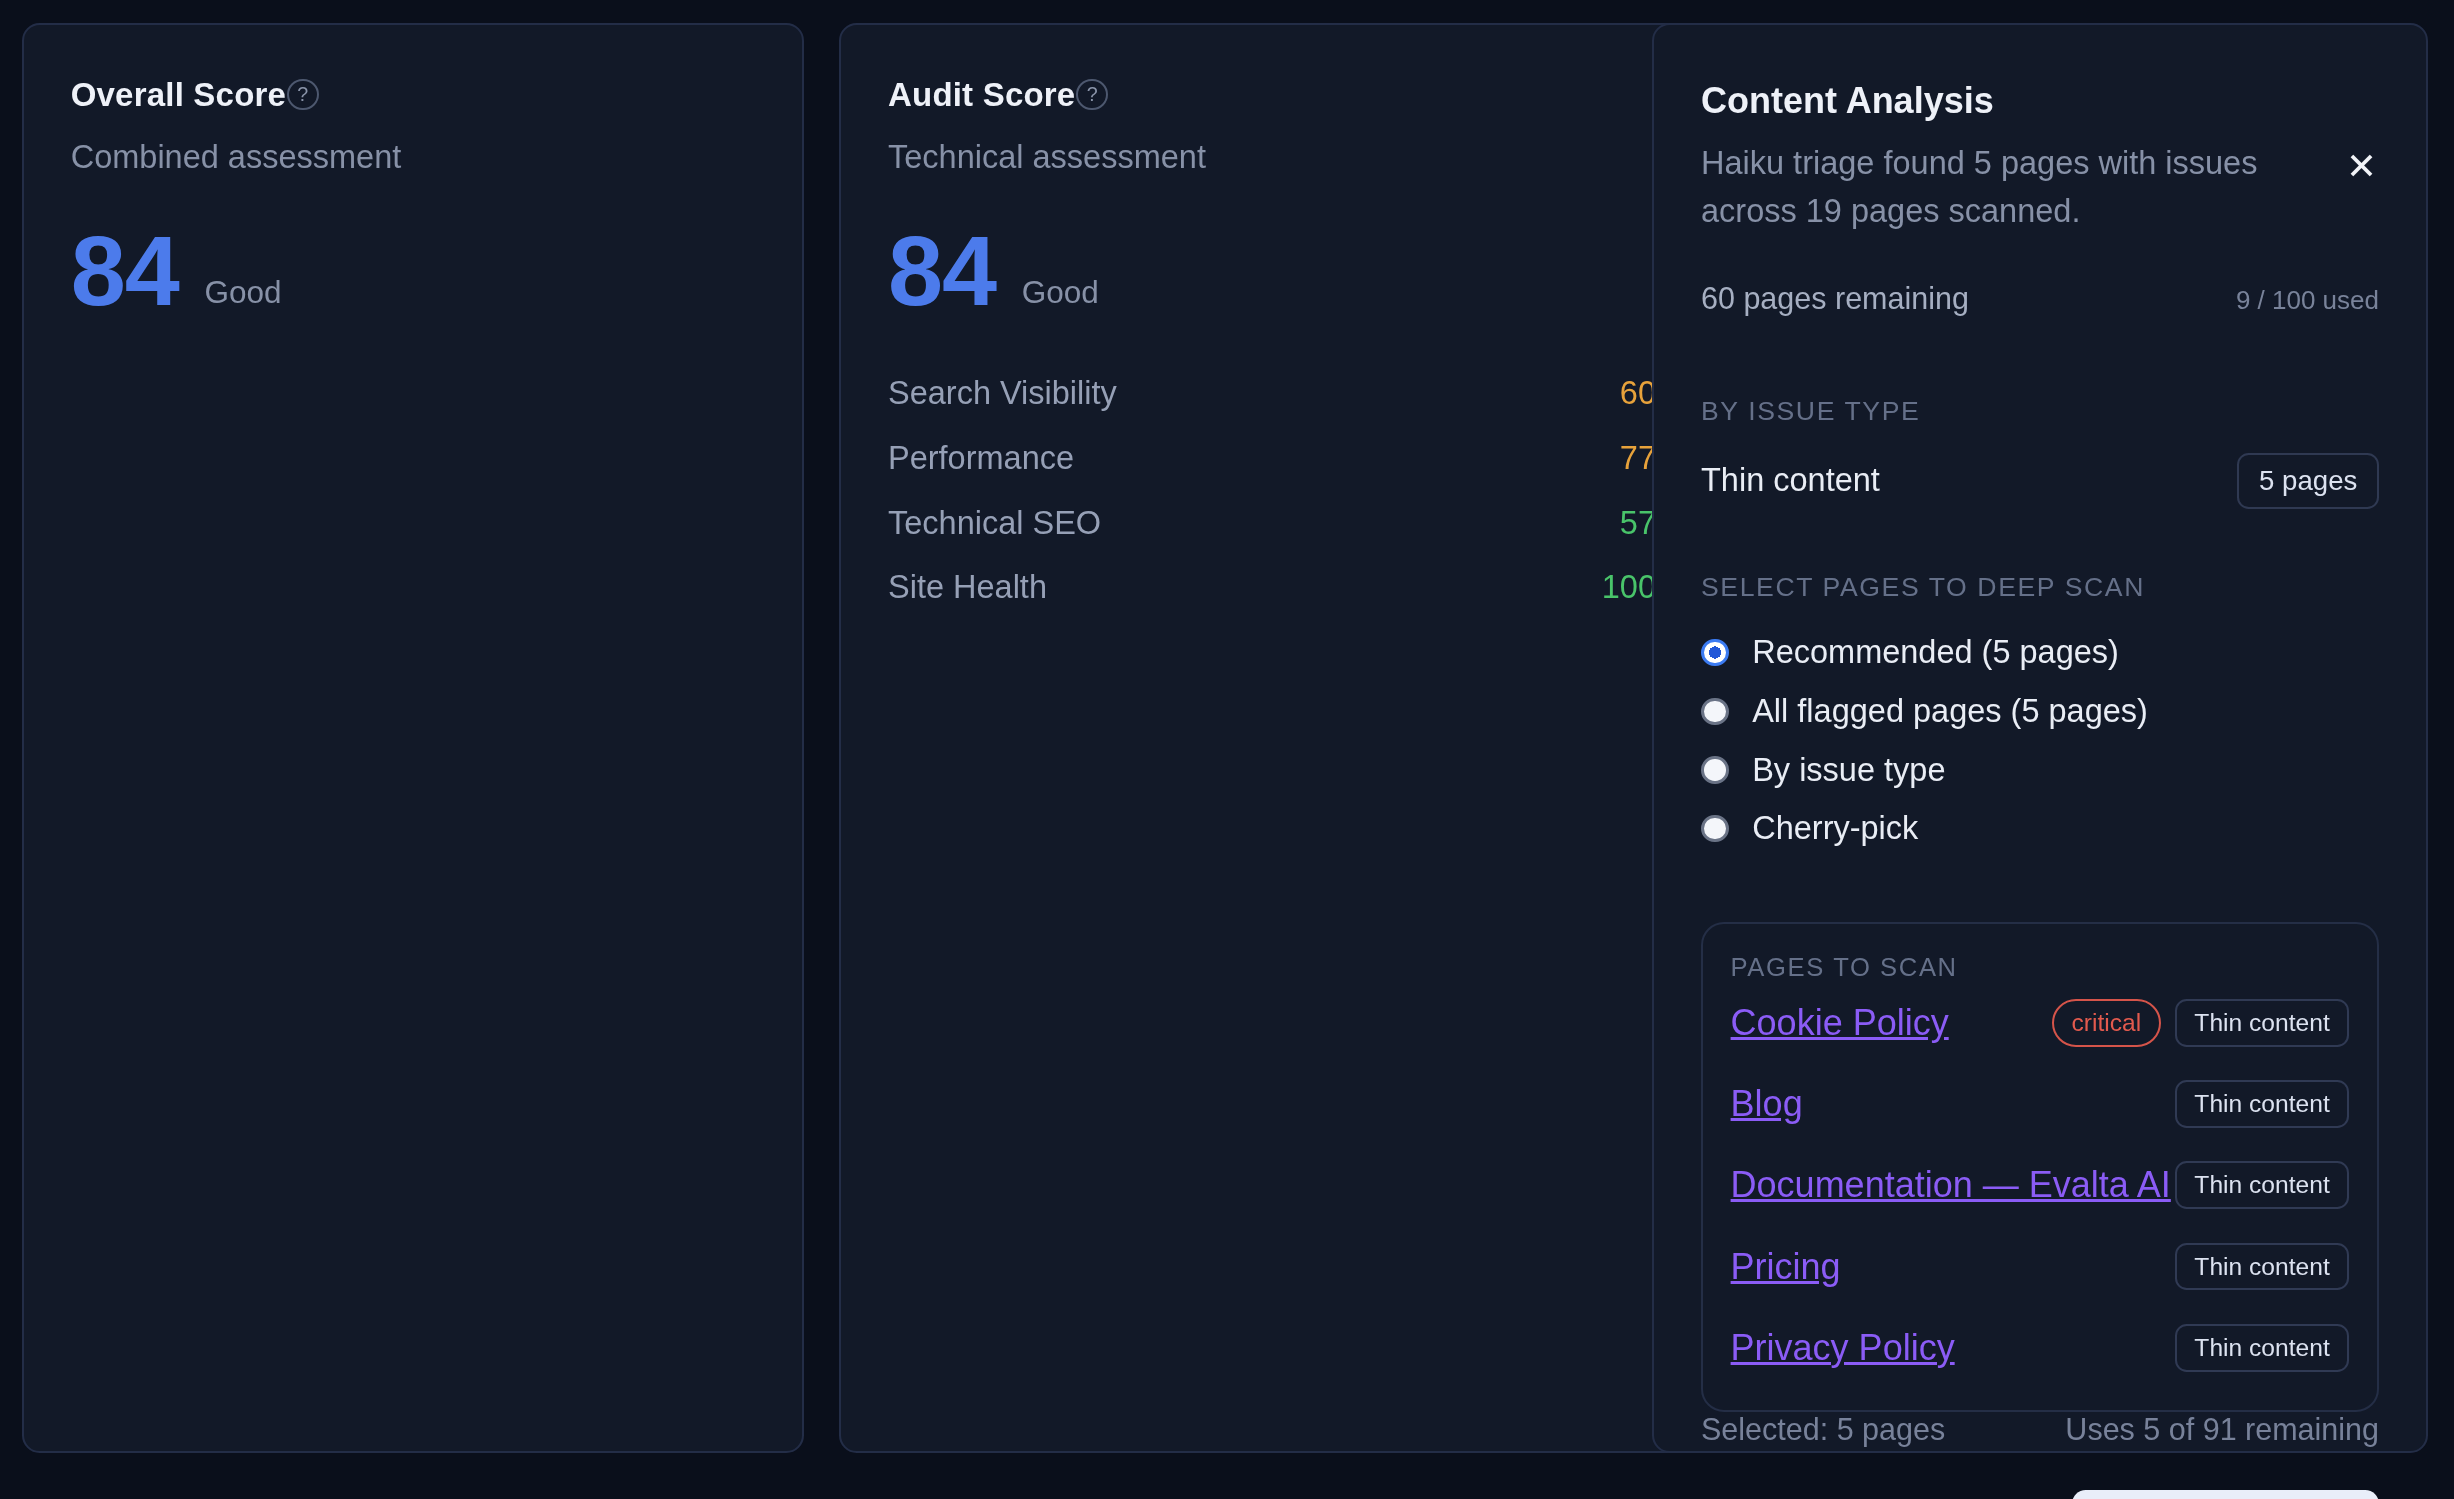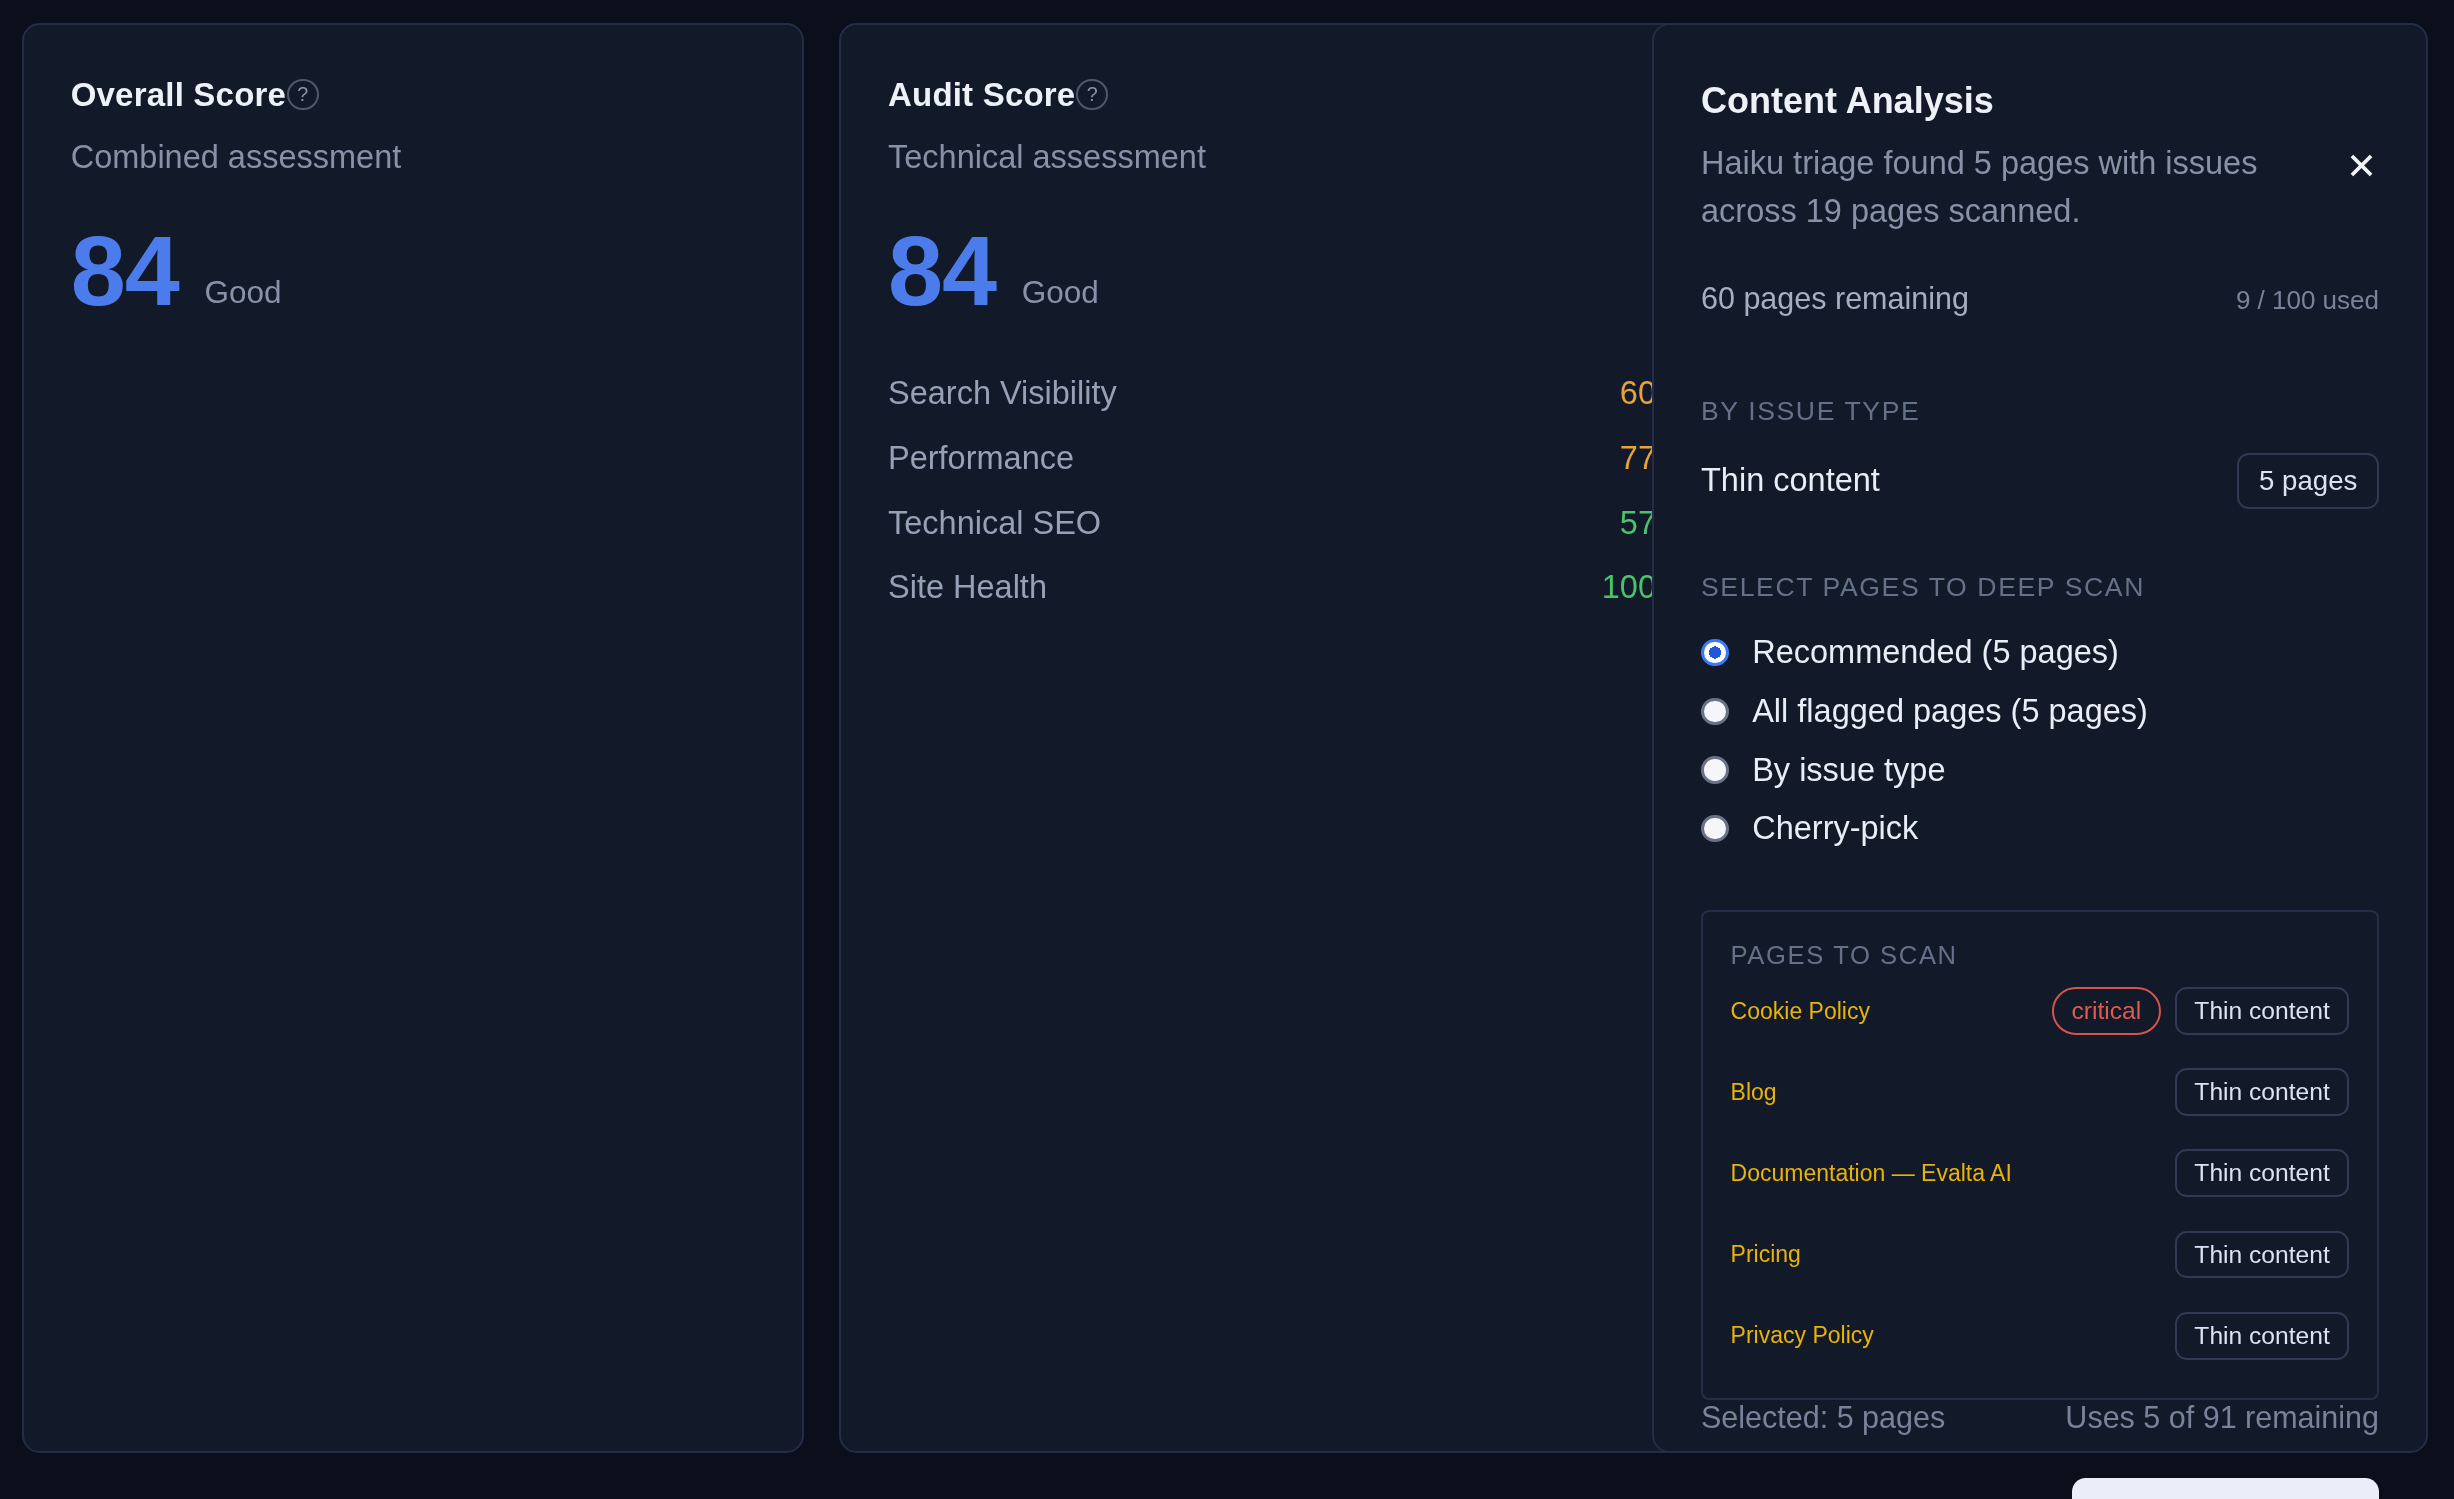"PAGES TO SCAN" .pages-box { border-radius: 8px -> 23px; margin-top: 41px -> 53px }
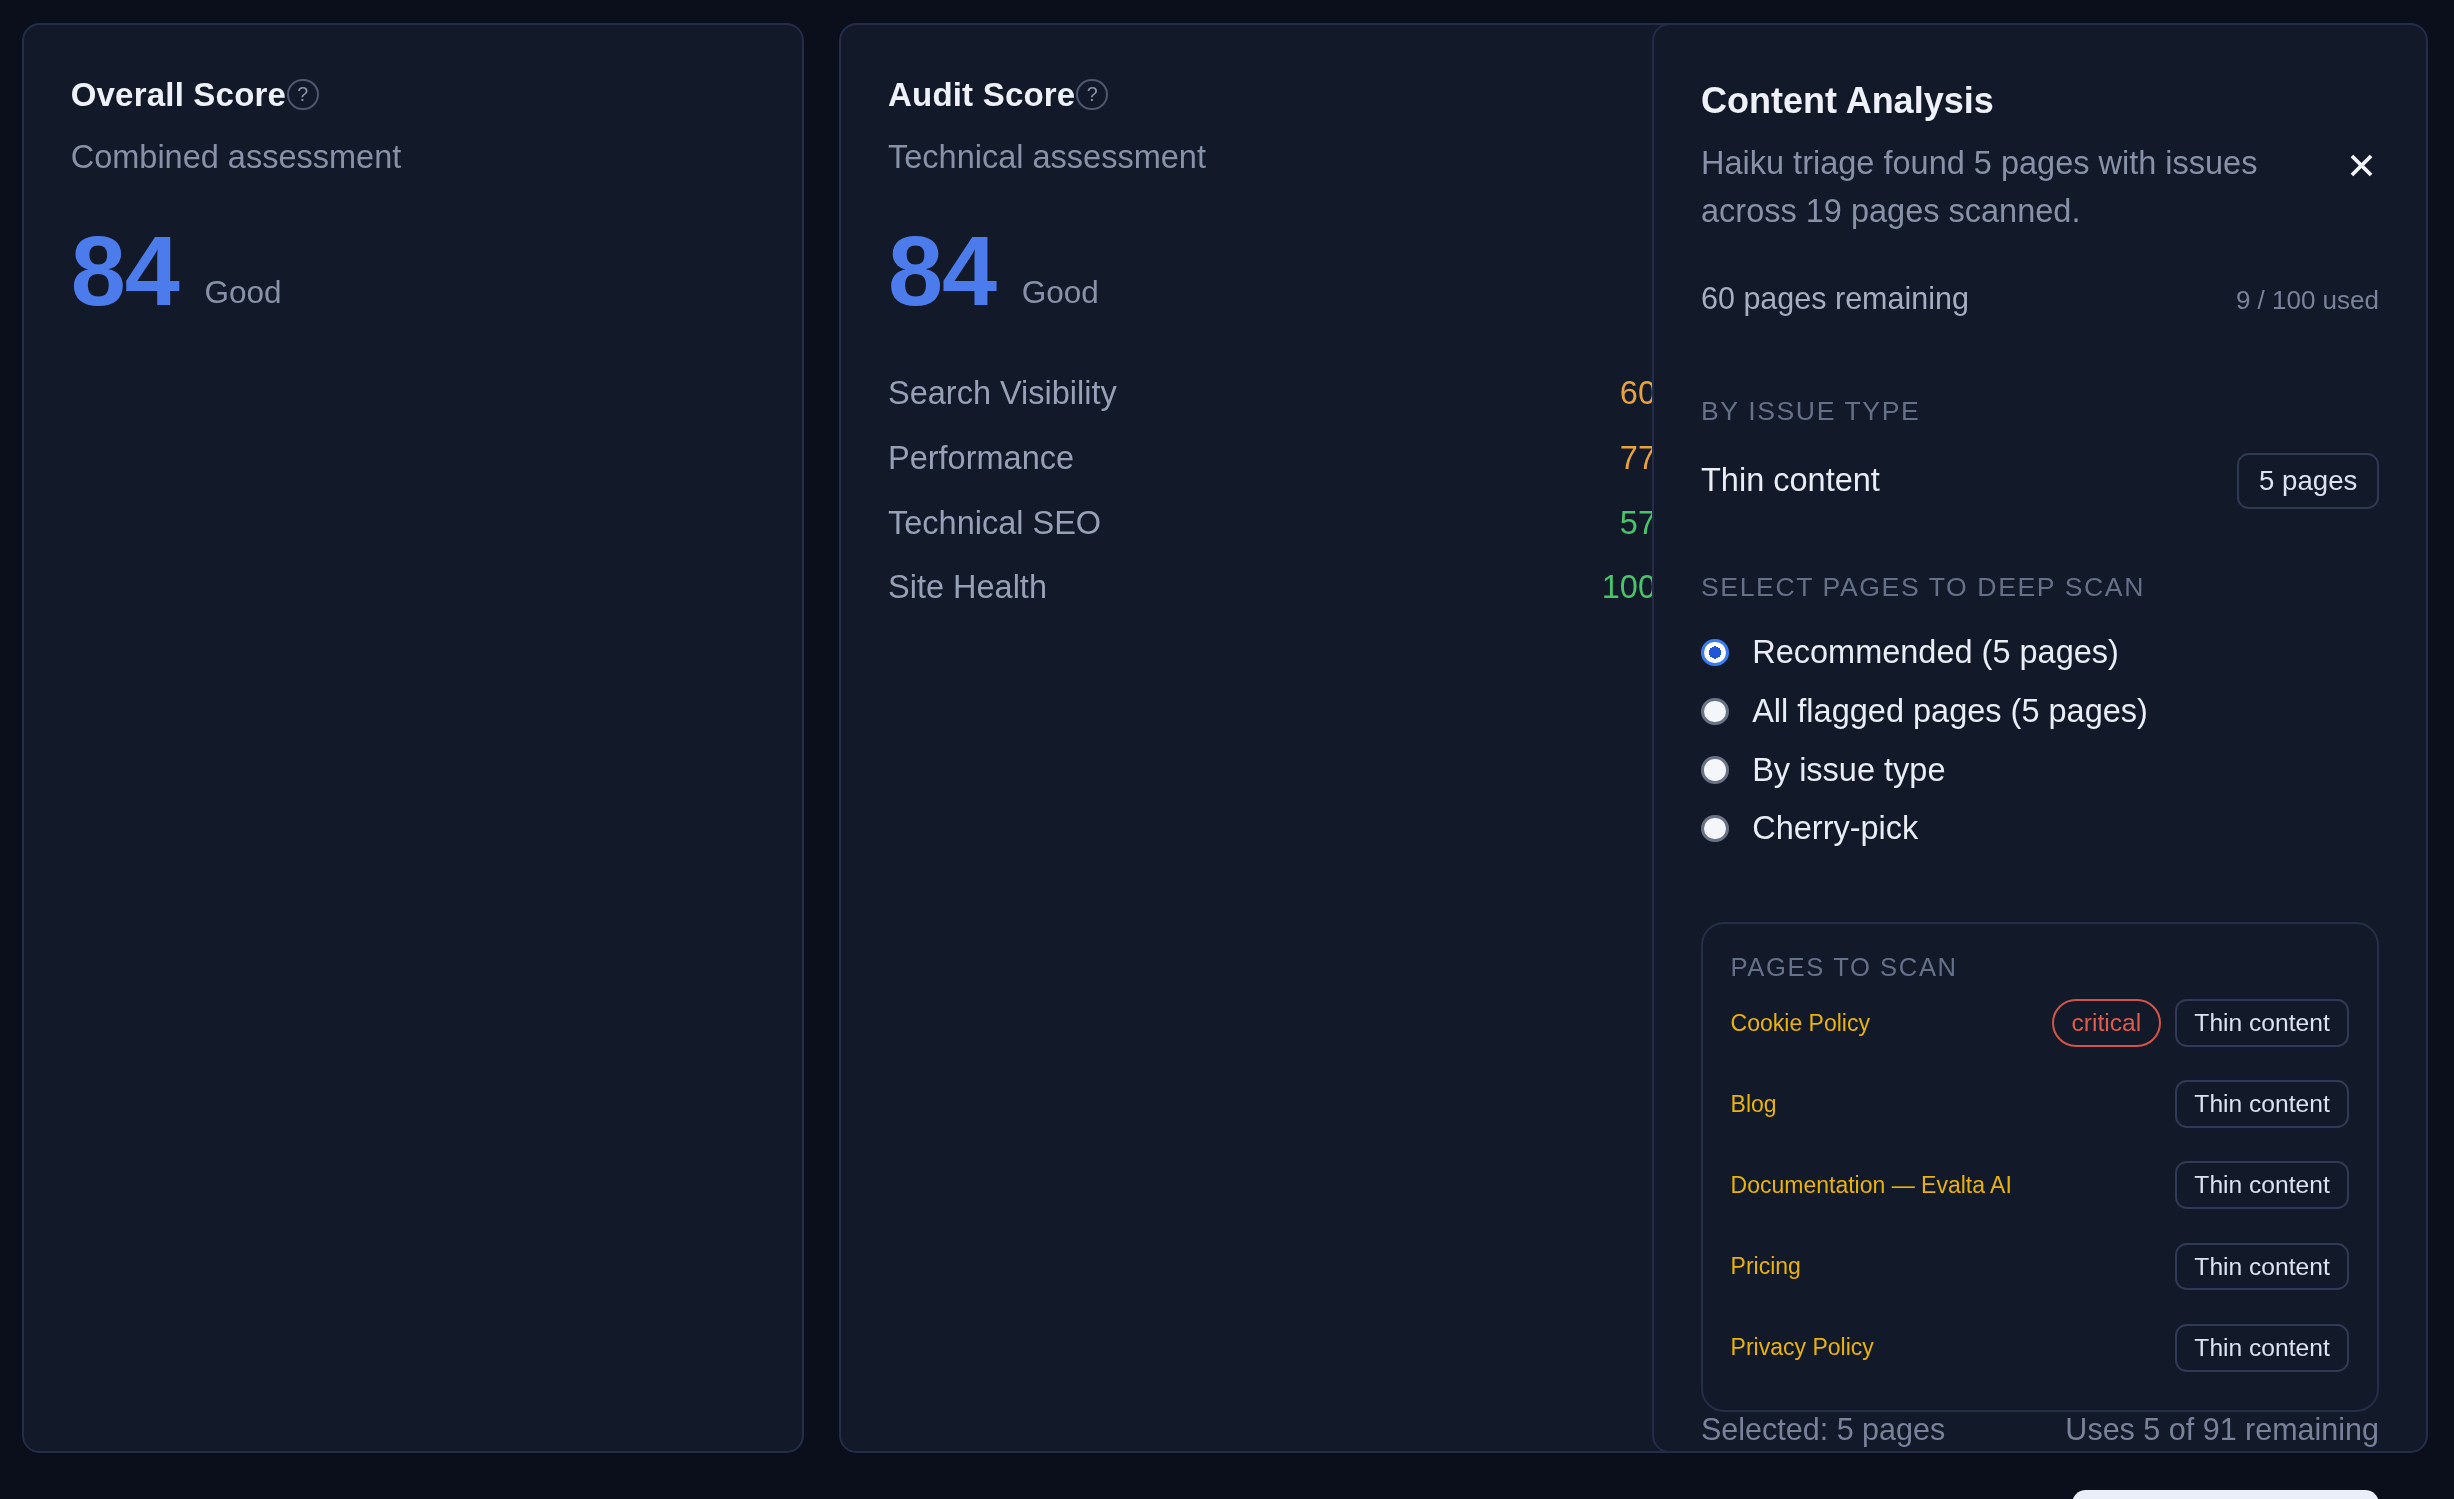"Cookie Policy" .page-name { color: #eab308 -> #8b5cf6; font-size: 23px -> 36px; text-decoration: none -> underline }
